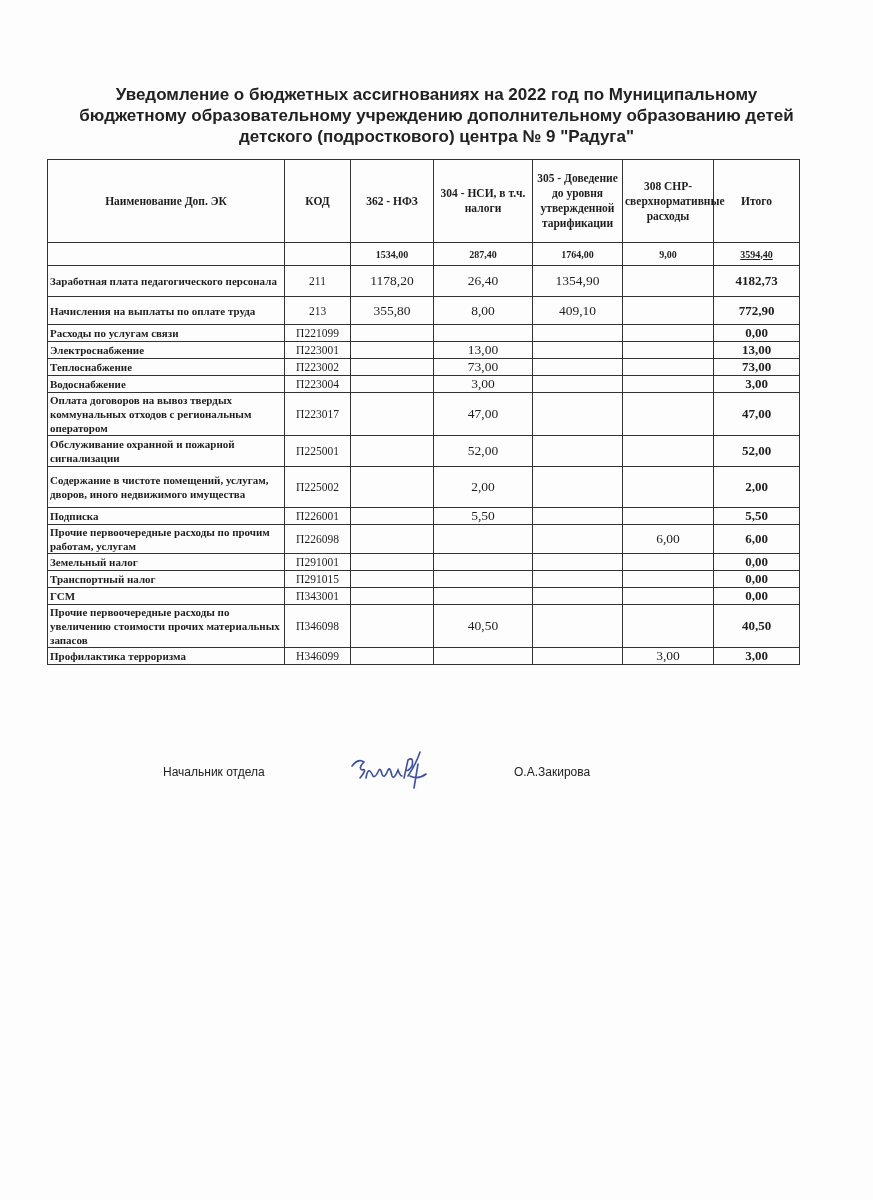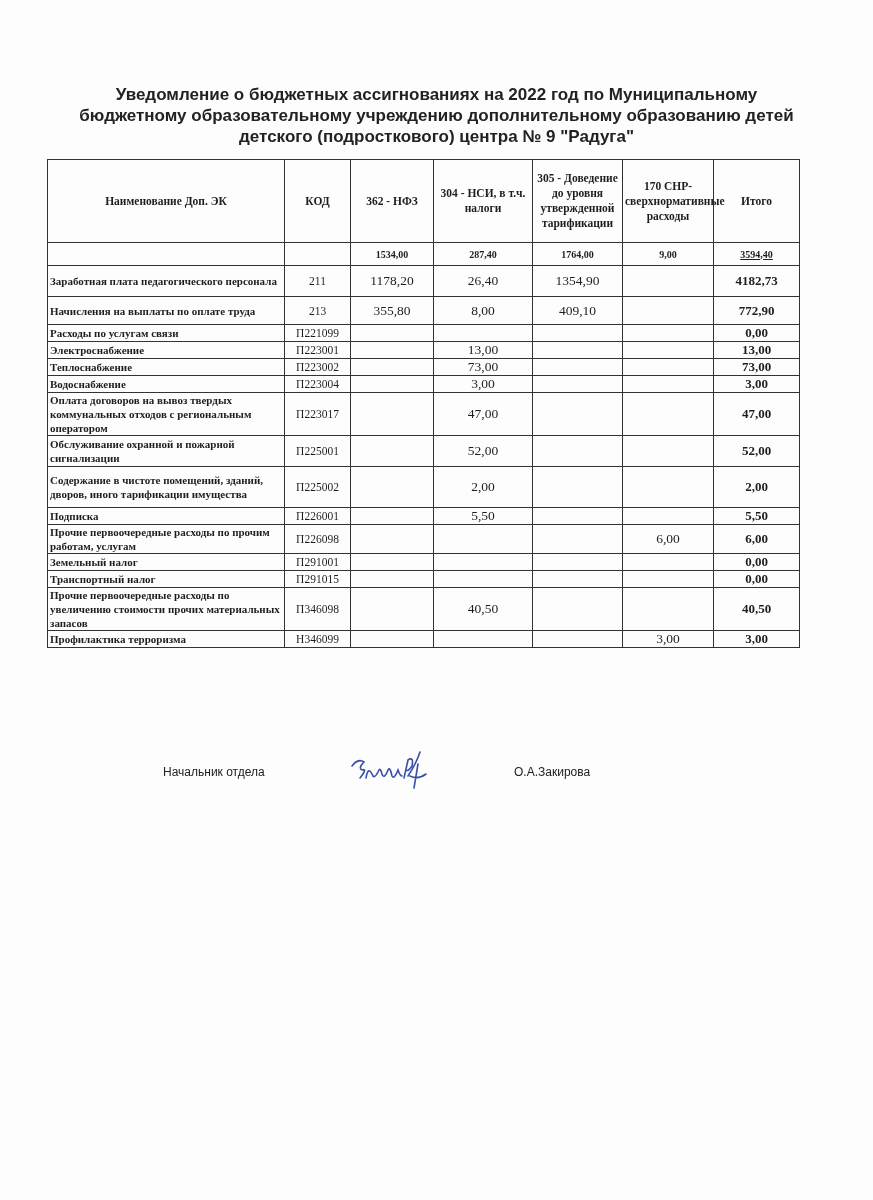"170 СНР-сверхнормативные расходы" th { text: 170 -> 308 }
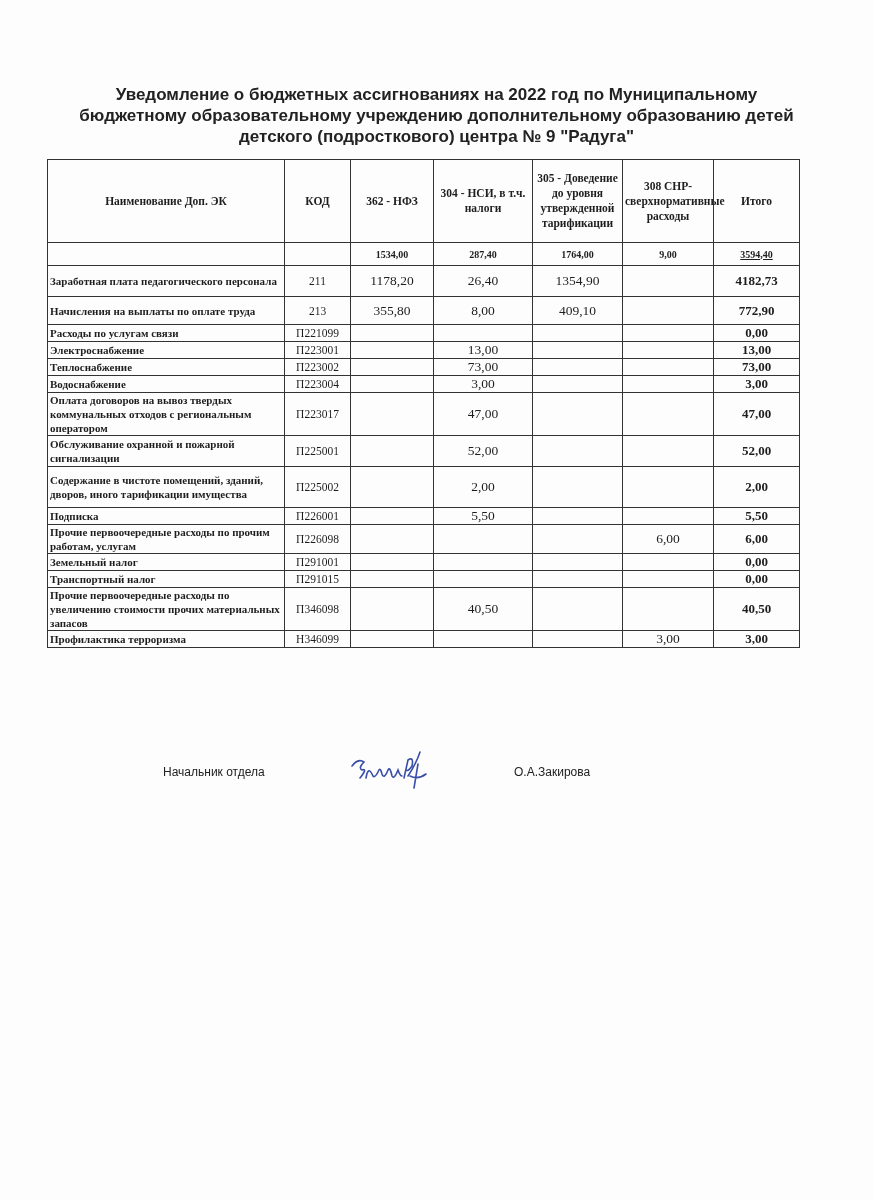"Содержание в чистоте помещений, зданий," td.name { text: зданий, дворов, иного тарификации -> услугам, дворов, иного недвижимого }
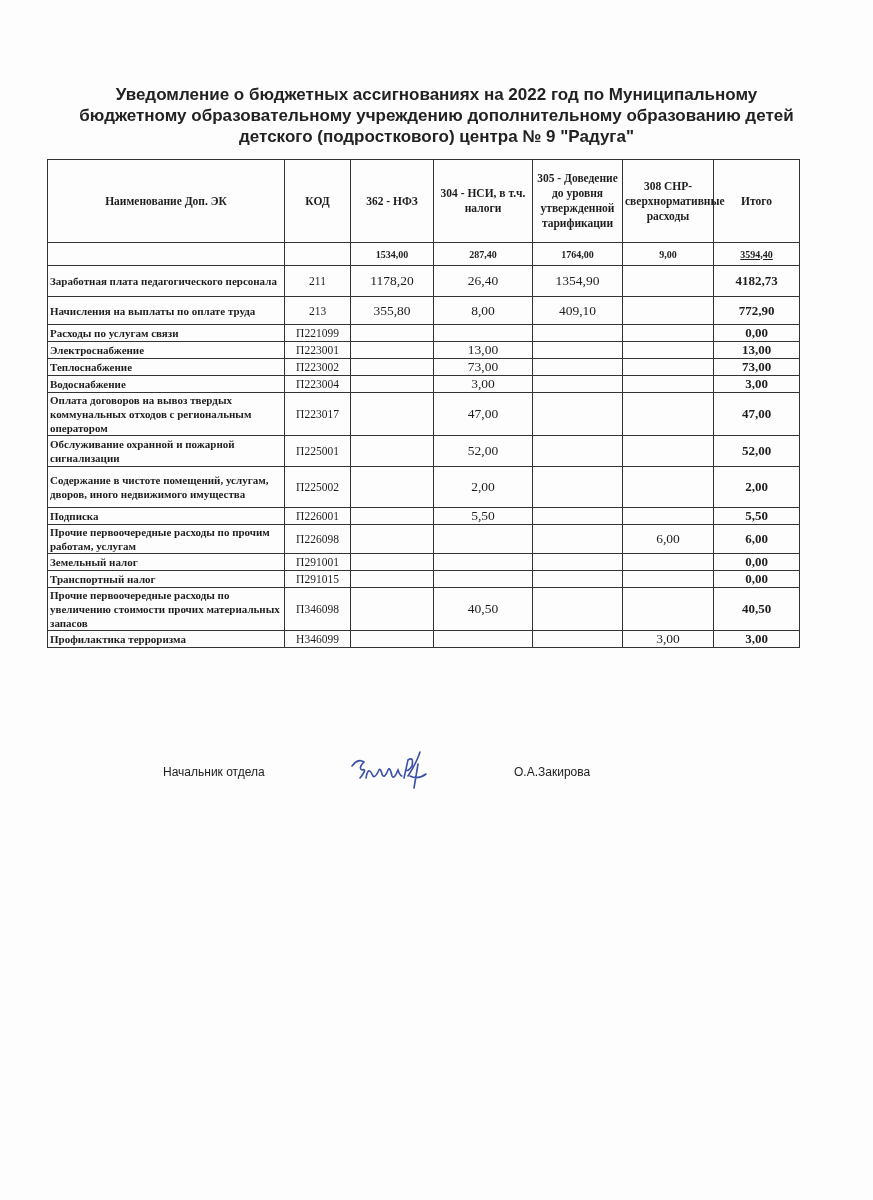"ГСМ" tr { html: none -> <tr> <td>ГСМ</td> <td>П343001</td> <td></td> <td></td> <td></td> <td></td> <td>0,00</td> </tr> }
